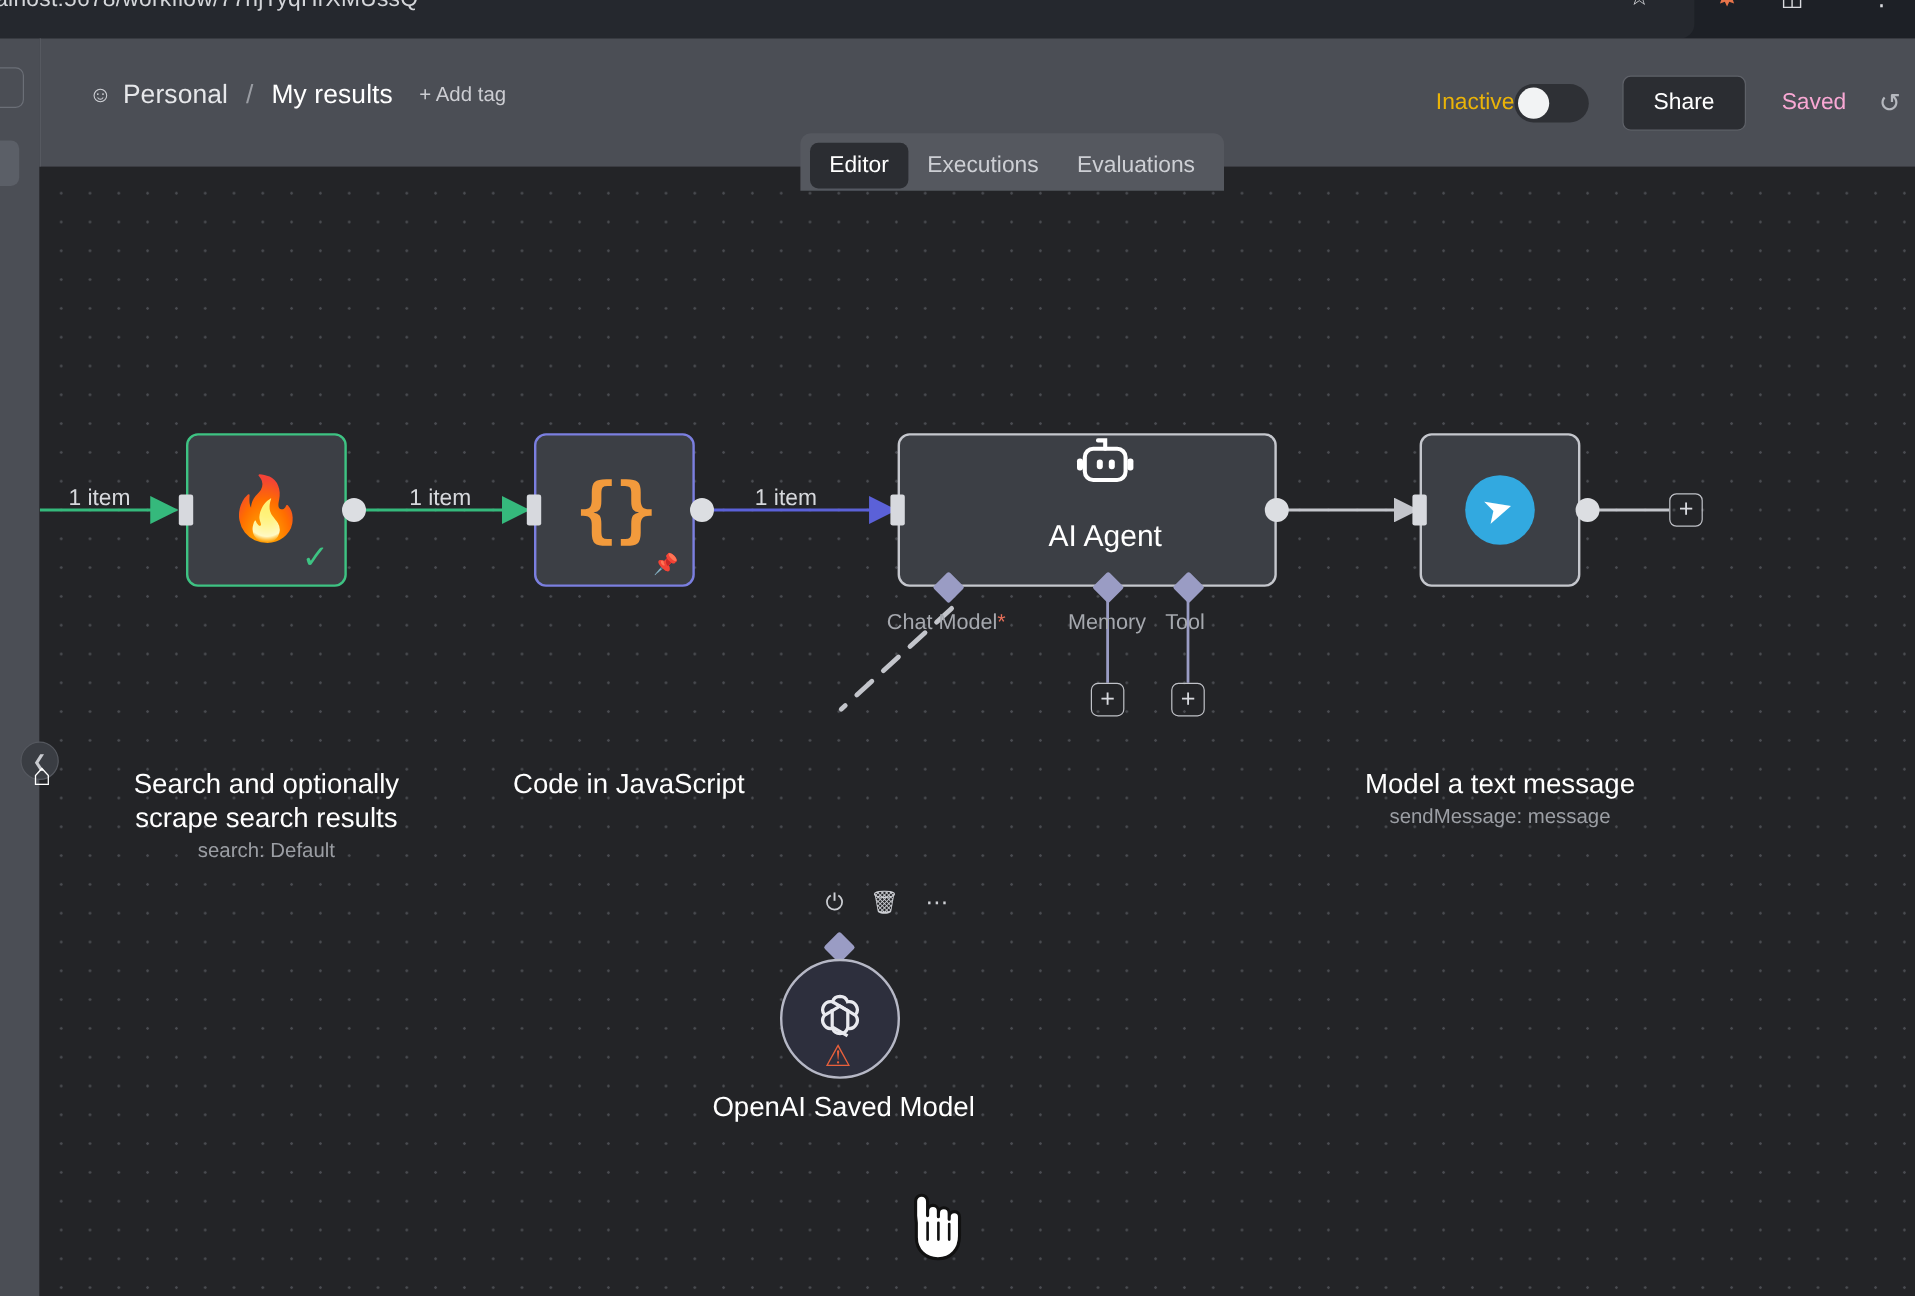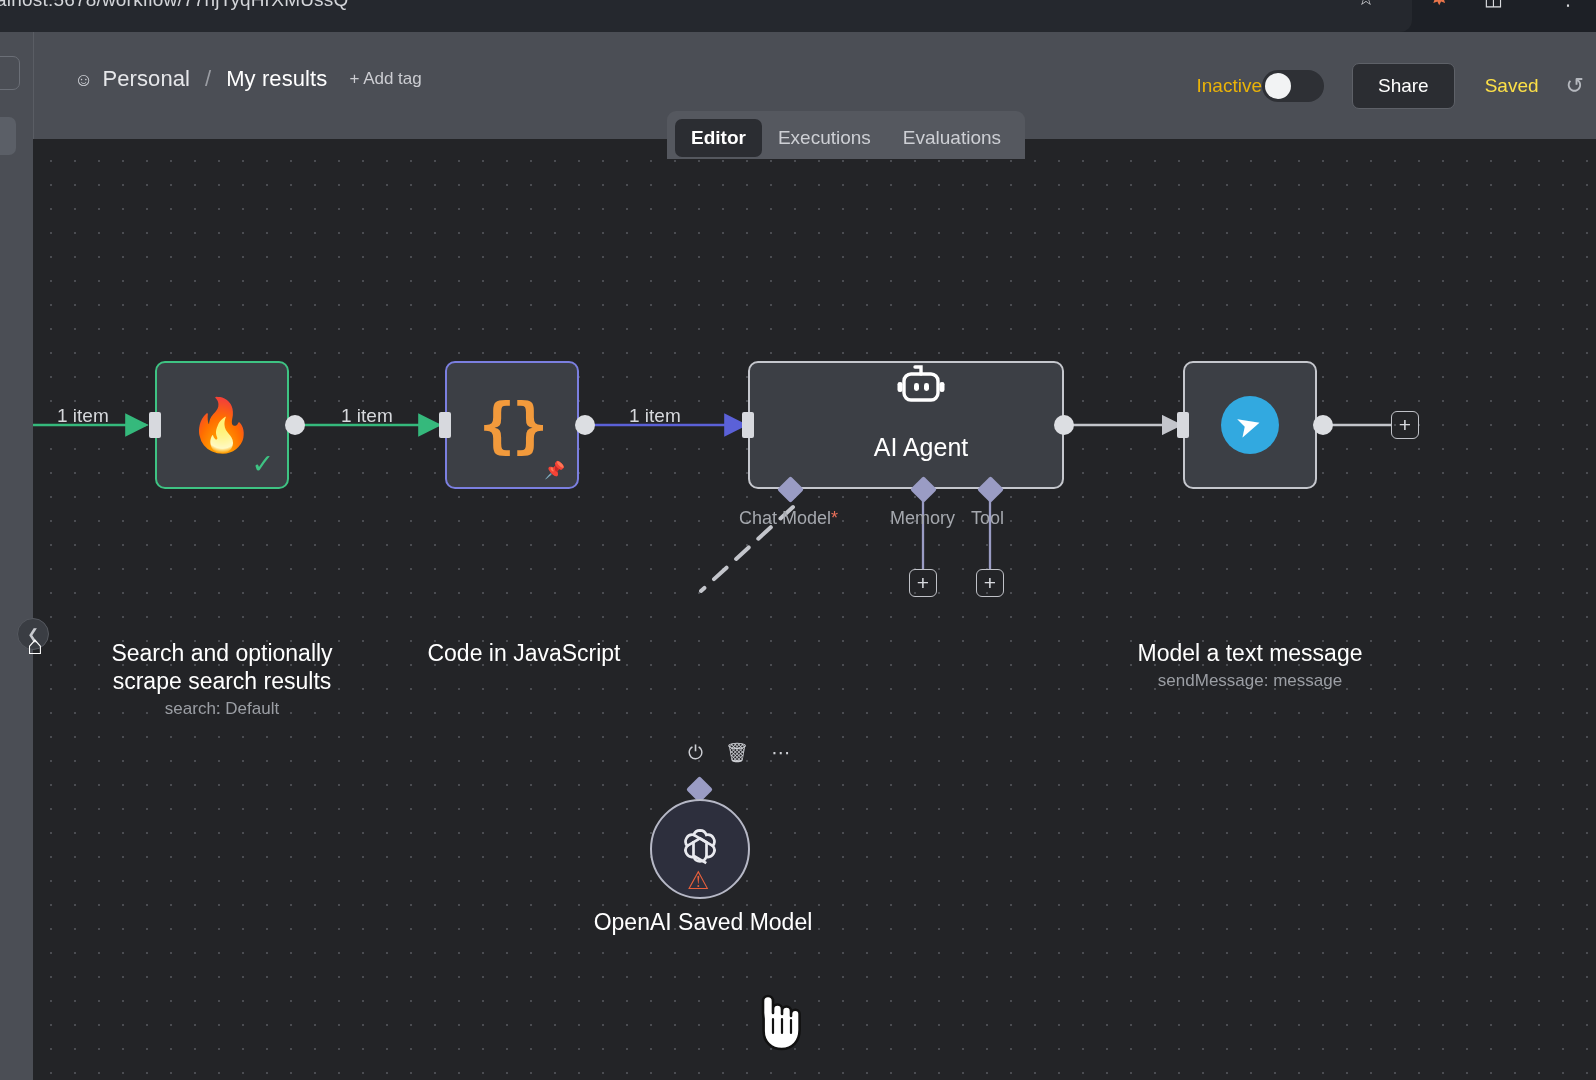"Saved" .saved-label { color: #fde047 -> #f9a8d4 }
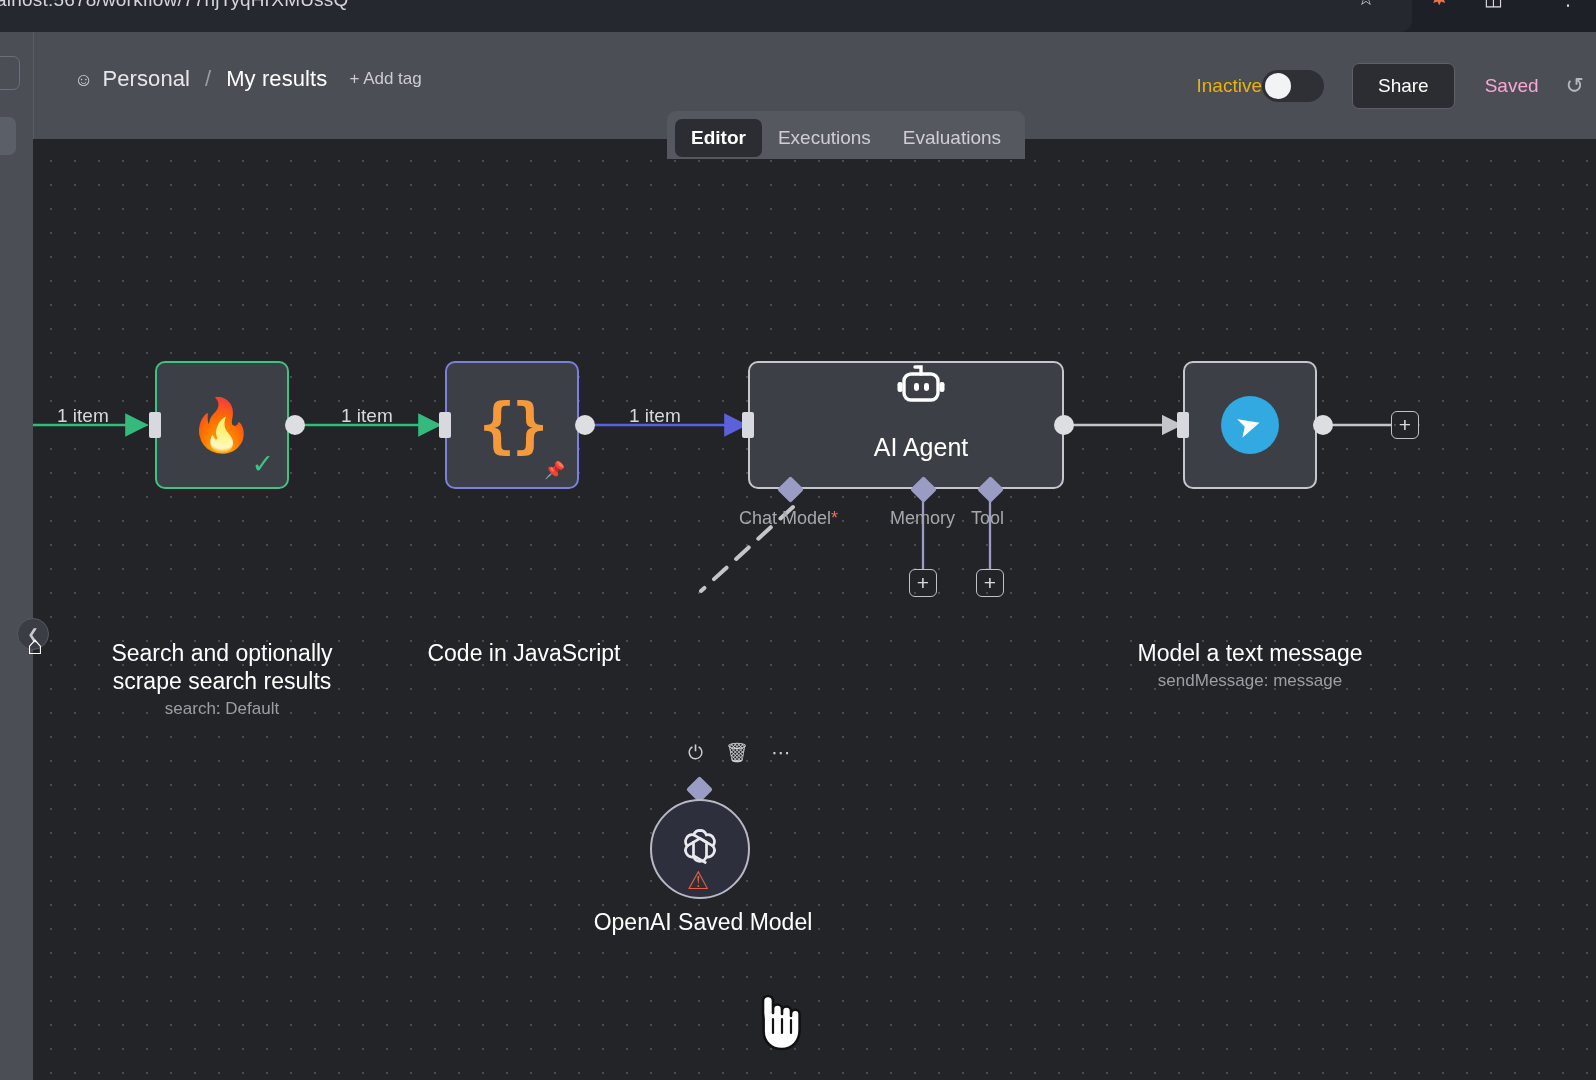"Editor" .tab.active { font-weight: bold -> none }
